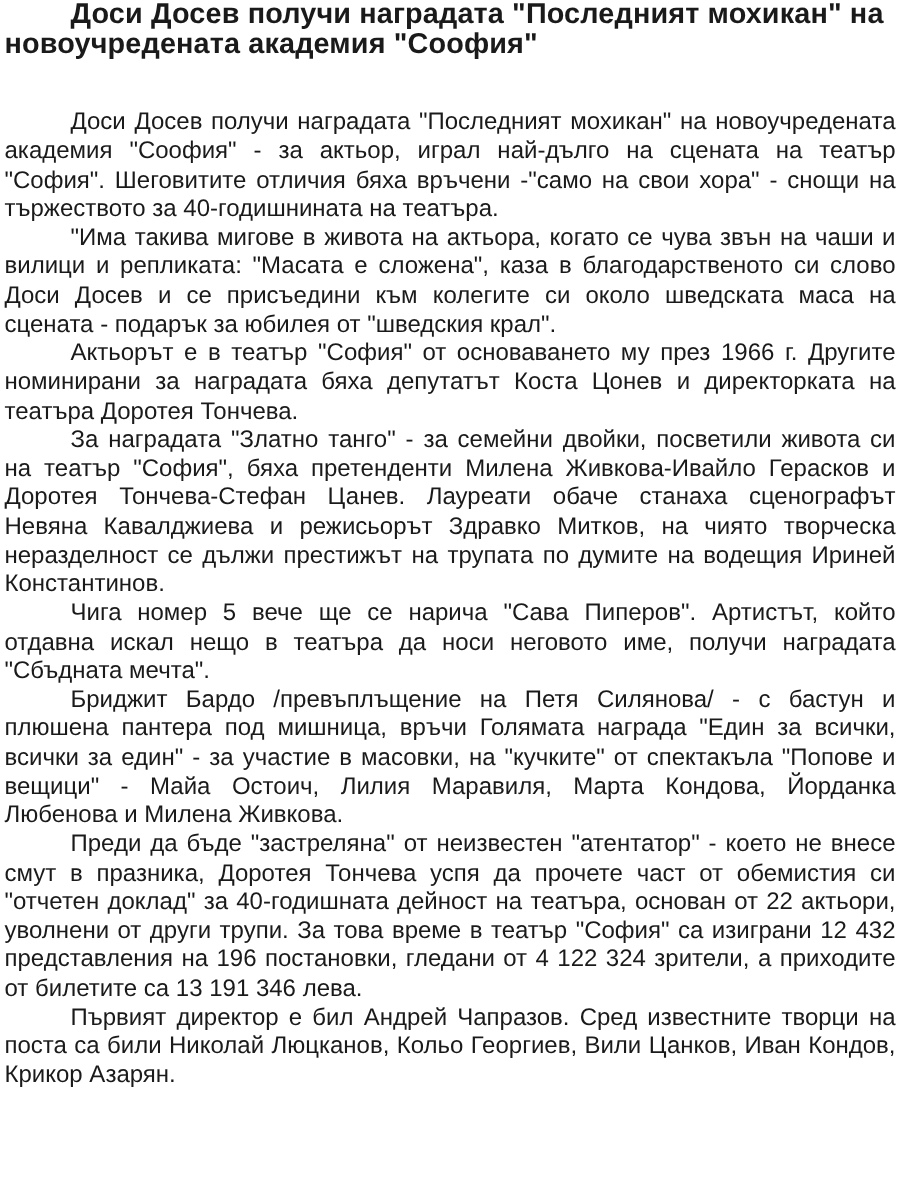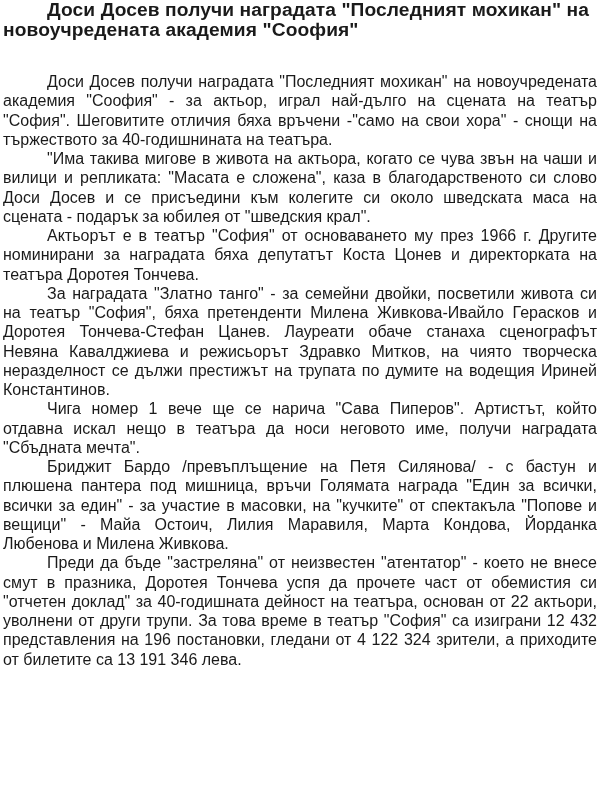"Чига номер 1 вече ще" p { text: 1 -> 5 }
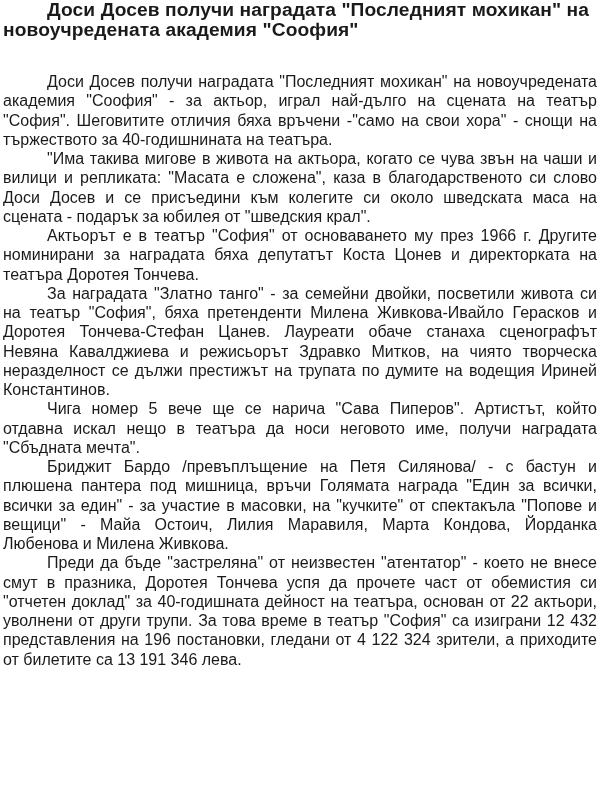"Първият директор е бил Андрей" p { html: none -> <p>Първият директор е бил Андрей Чапразов. Сред известните творци на поста са били Николай Люцканов, Кольо Георгиев, Вили Цанков, Иван Кондов, Крикор Азарян.</p> }
